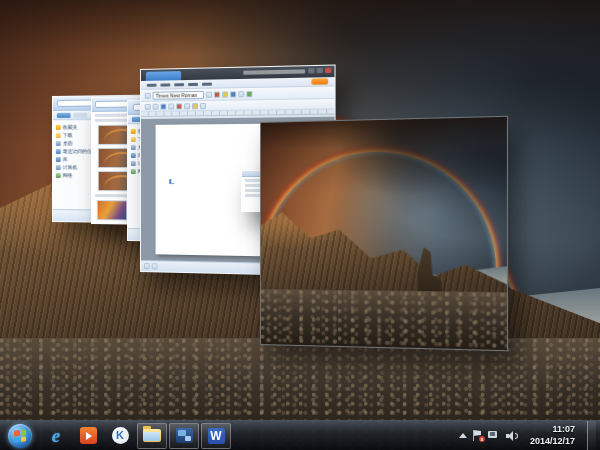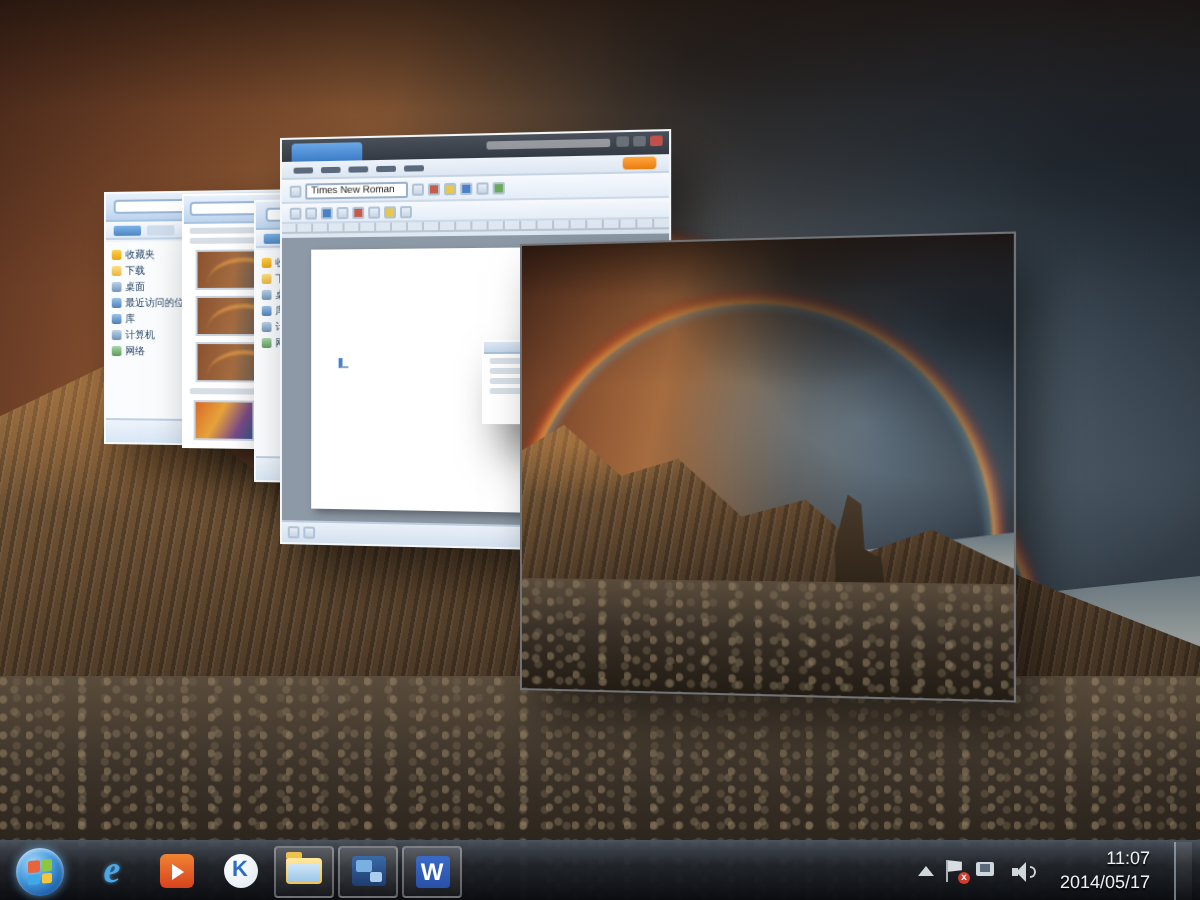"11:07" .clock { font-weight: none -> bold }
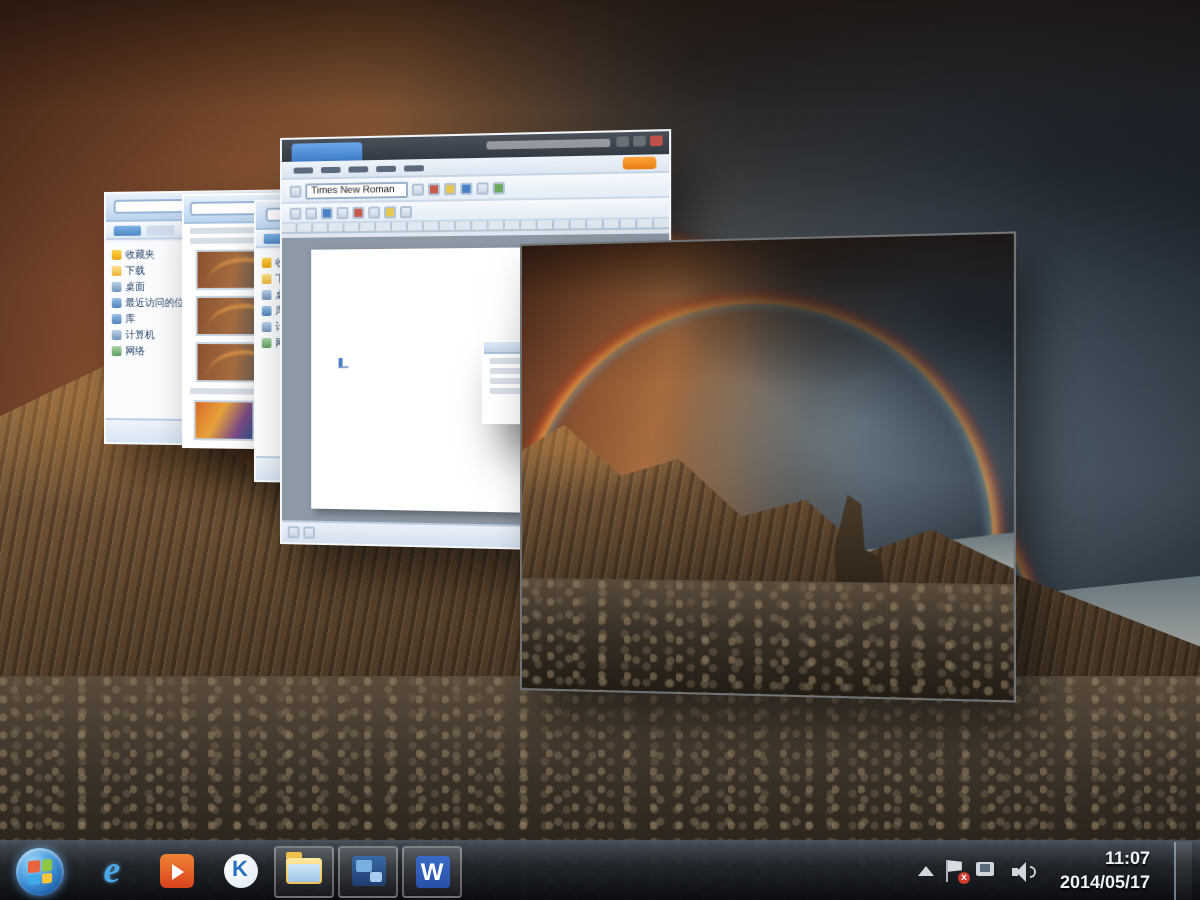"2014/05/17" div { text: 2014/05/17 -> 2014/12/17 }
